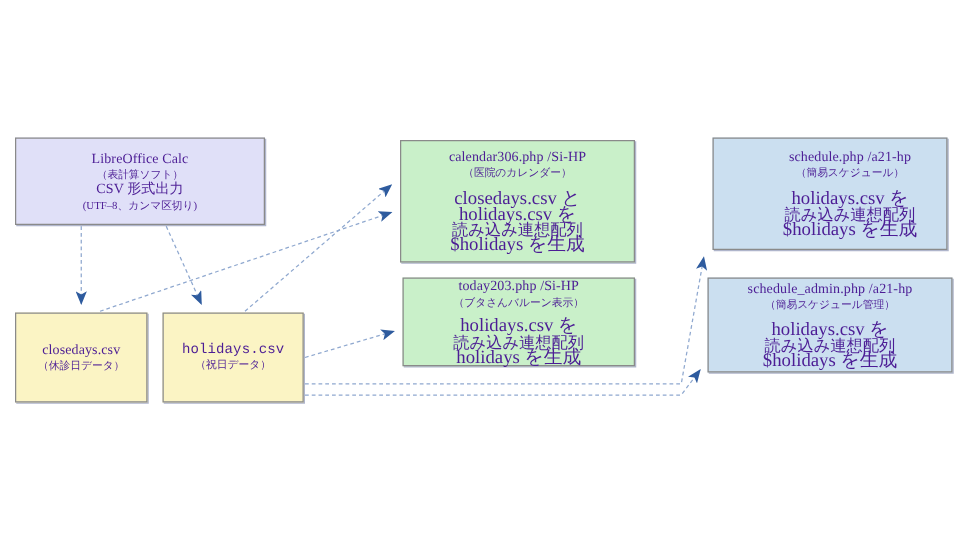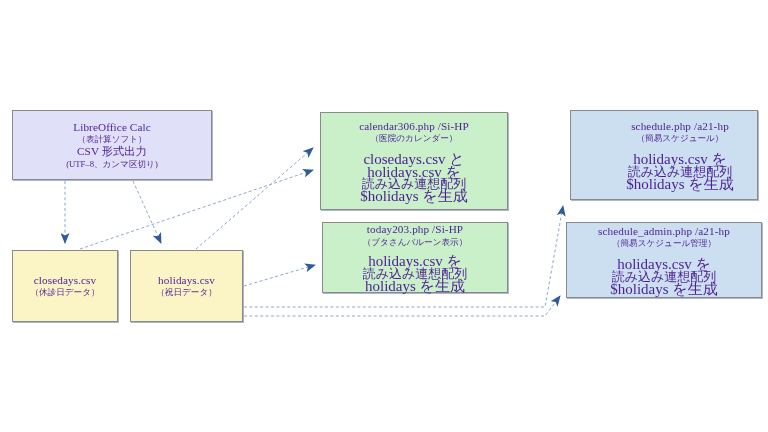"holidays.csv" .n-holi { font-family: none -> Liberation Mono, monospace }
